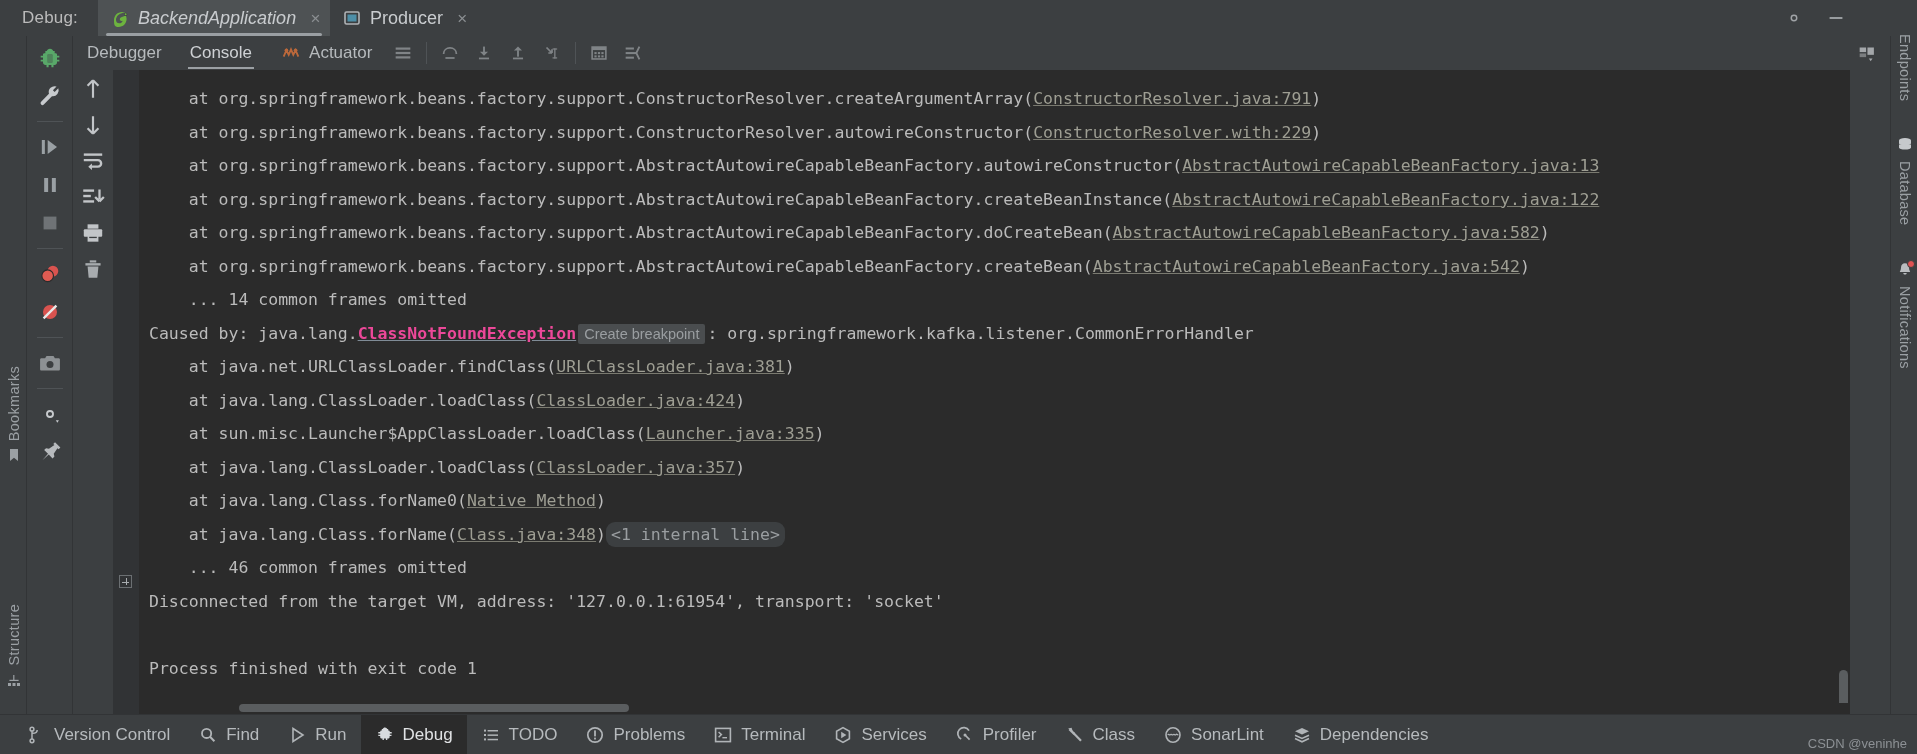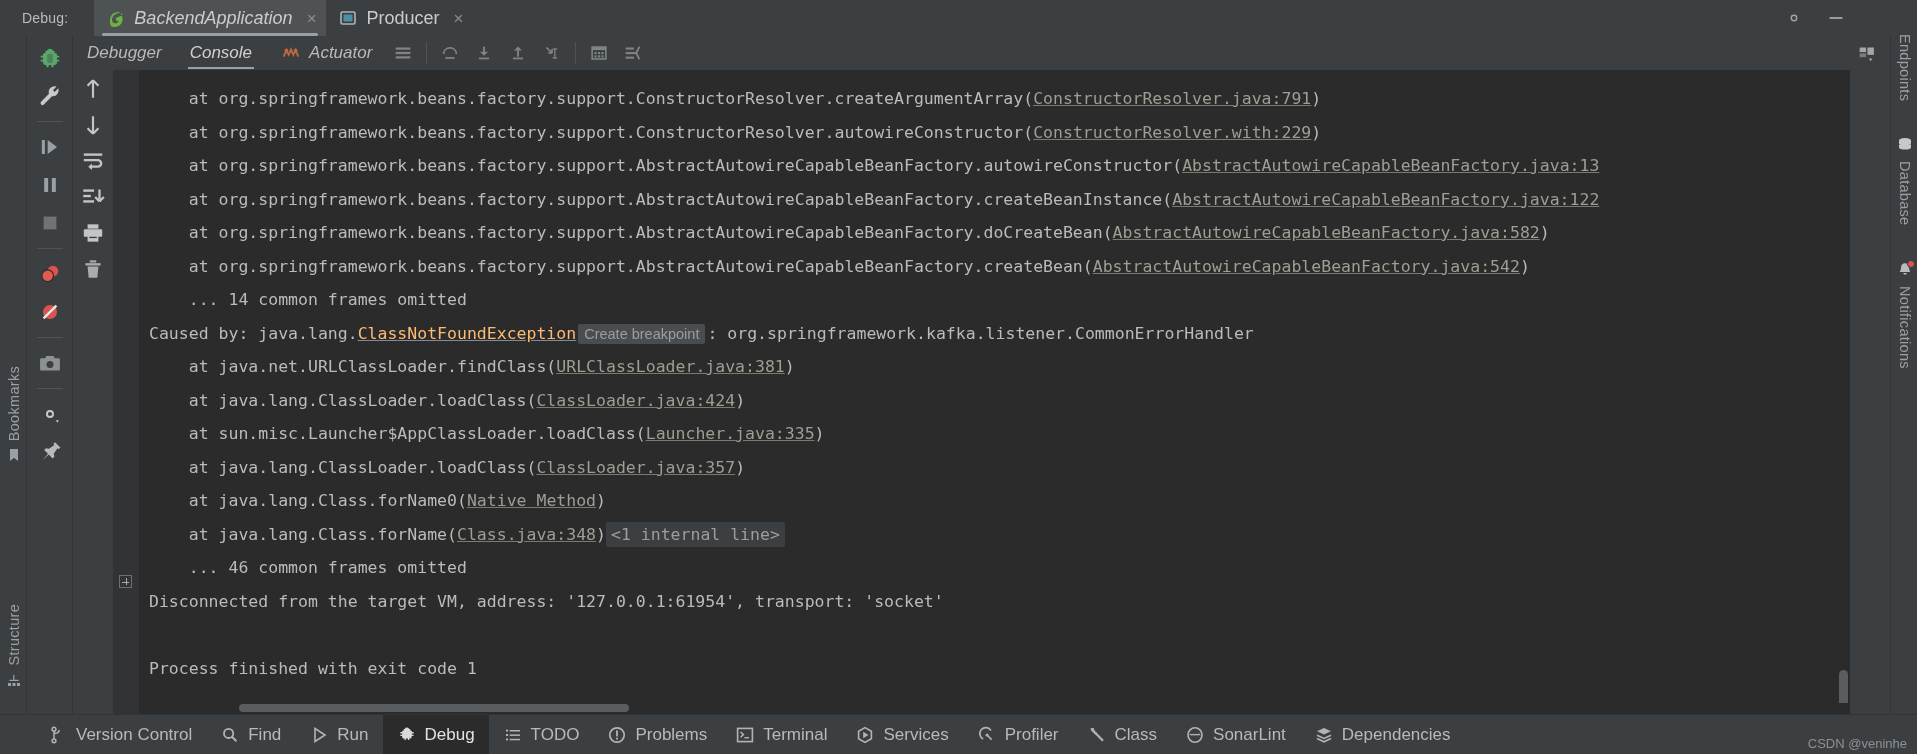"Debug:" .debug-label { font-size: 14px -> 17px; margin-right: 26px -> 20px }
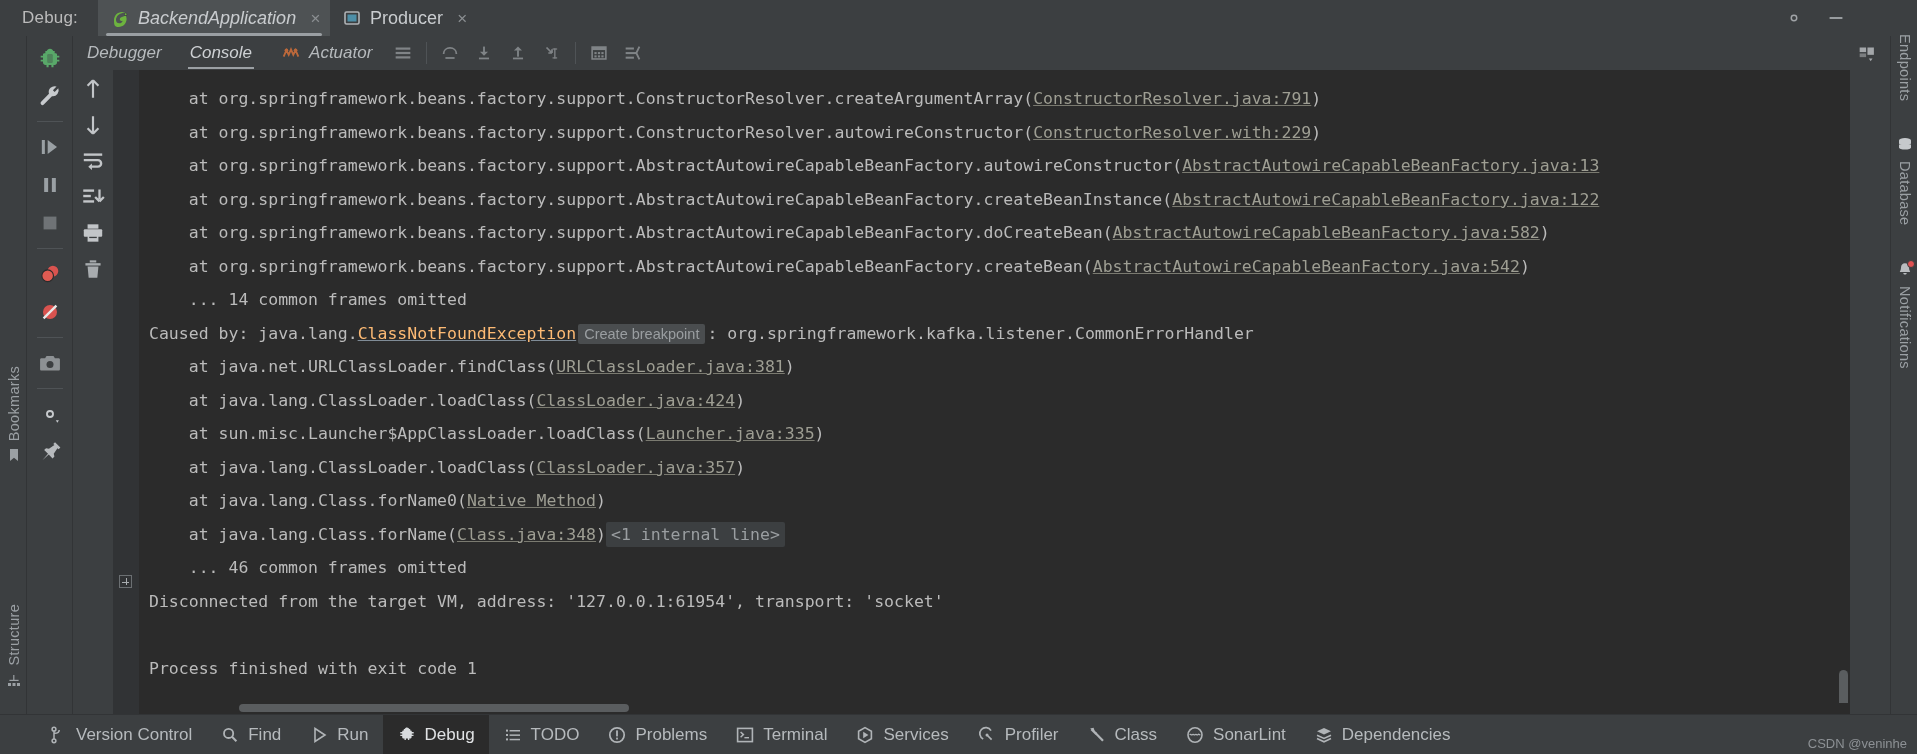"Debugger" .ctab { font-style: italic -> none }
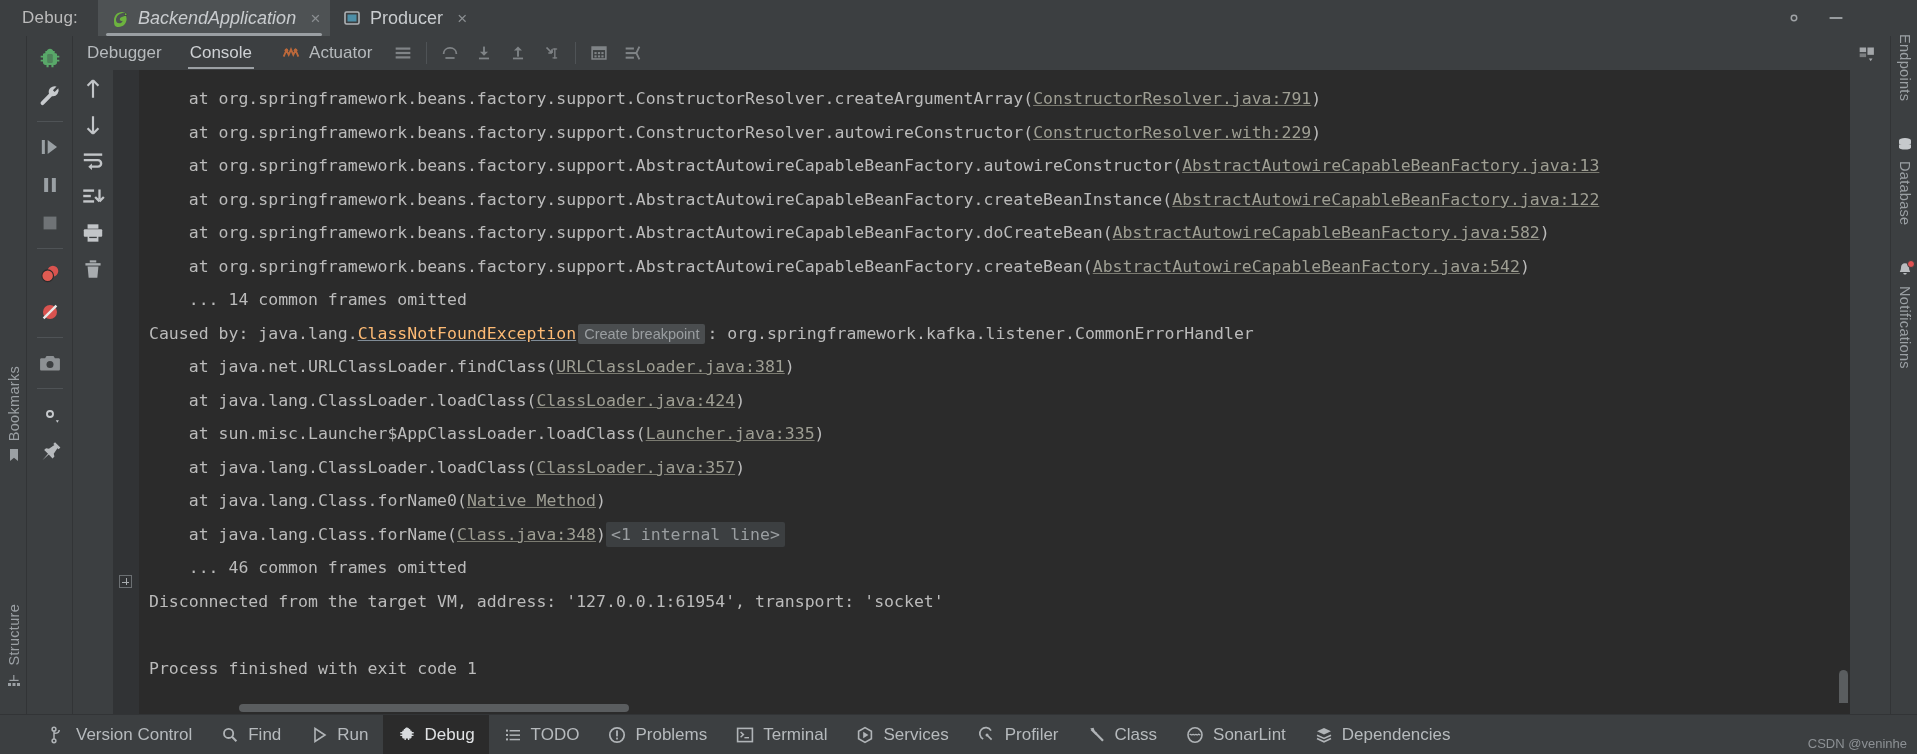"ClassNotFoundException" .exc { color: #fdba74 -> #ec4899; font-weight: none -> bold }
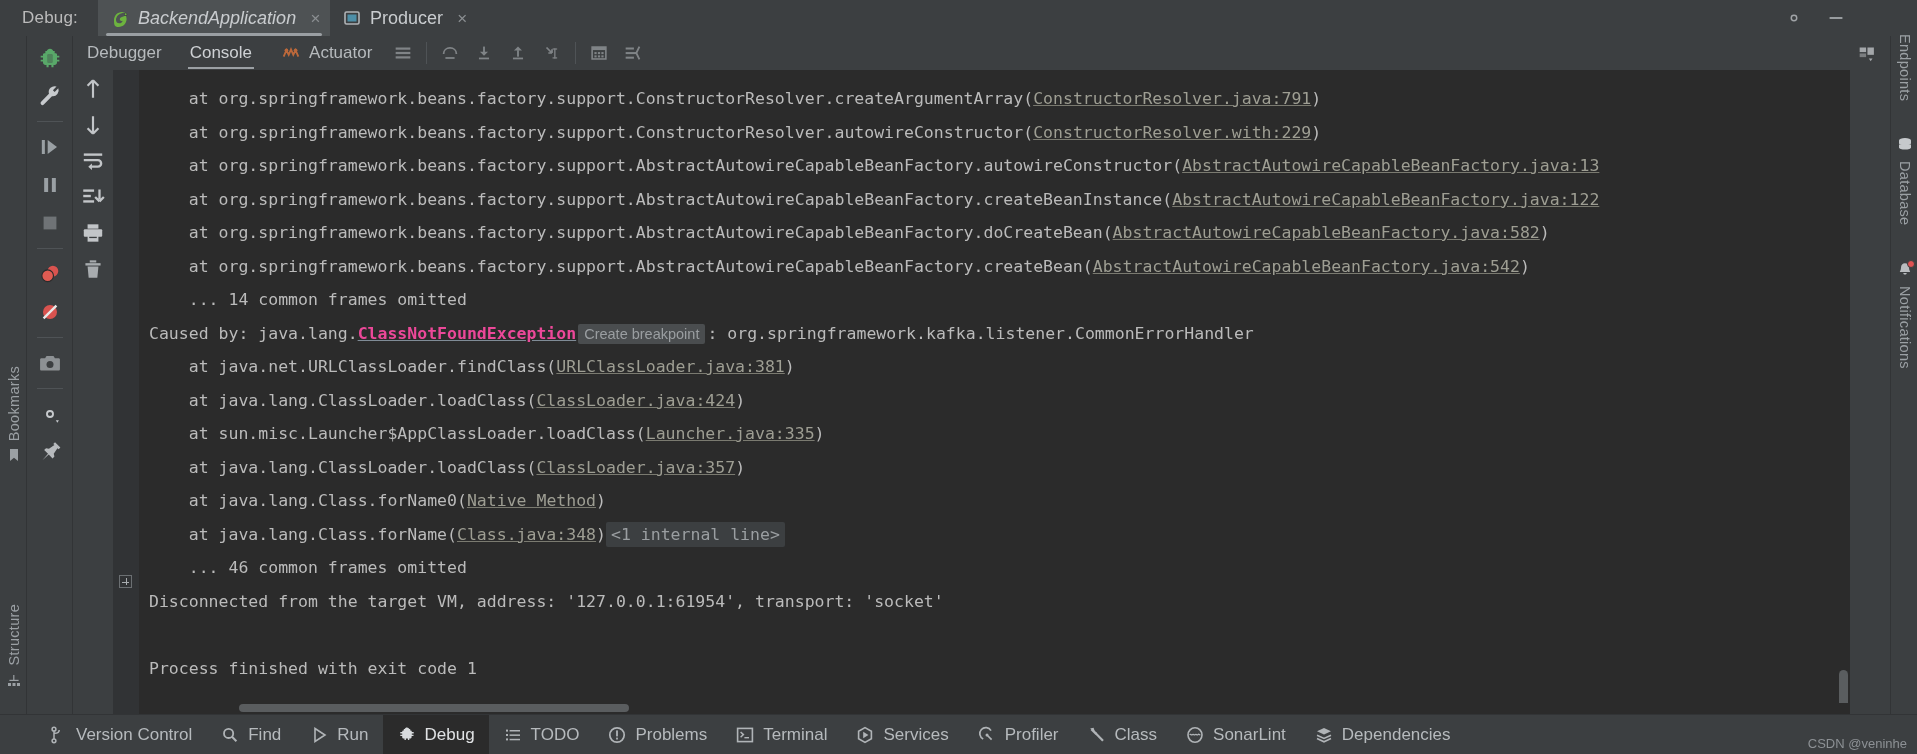"<1 internal line>" .intline { border-radius: 2px -> 9px }
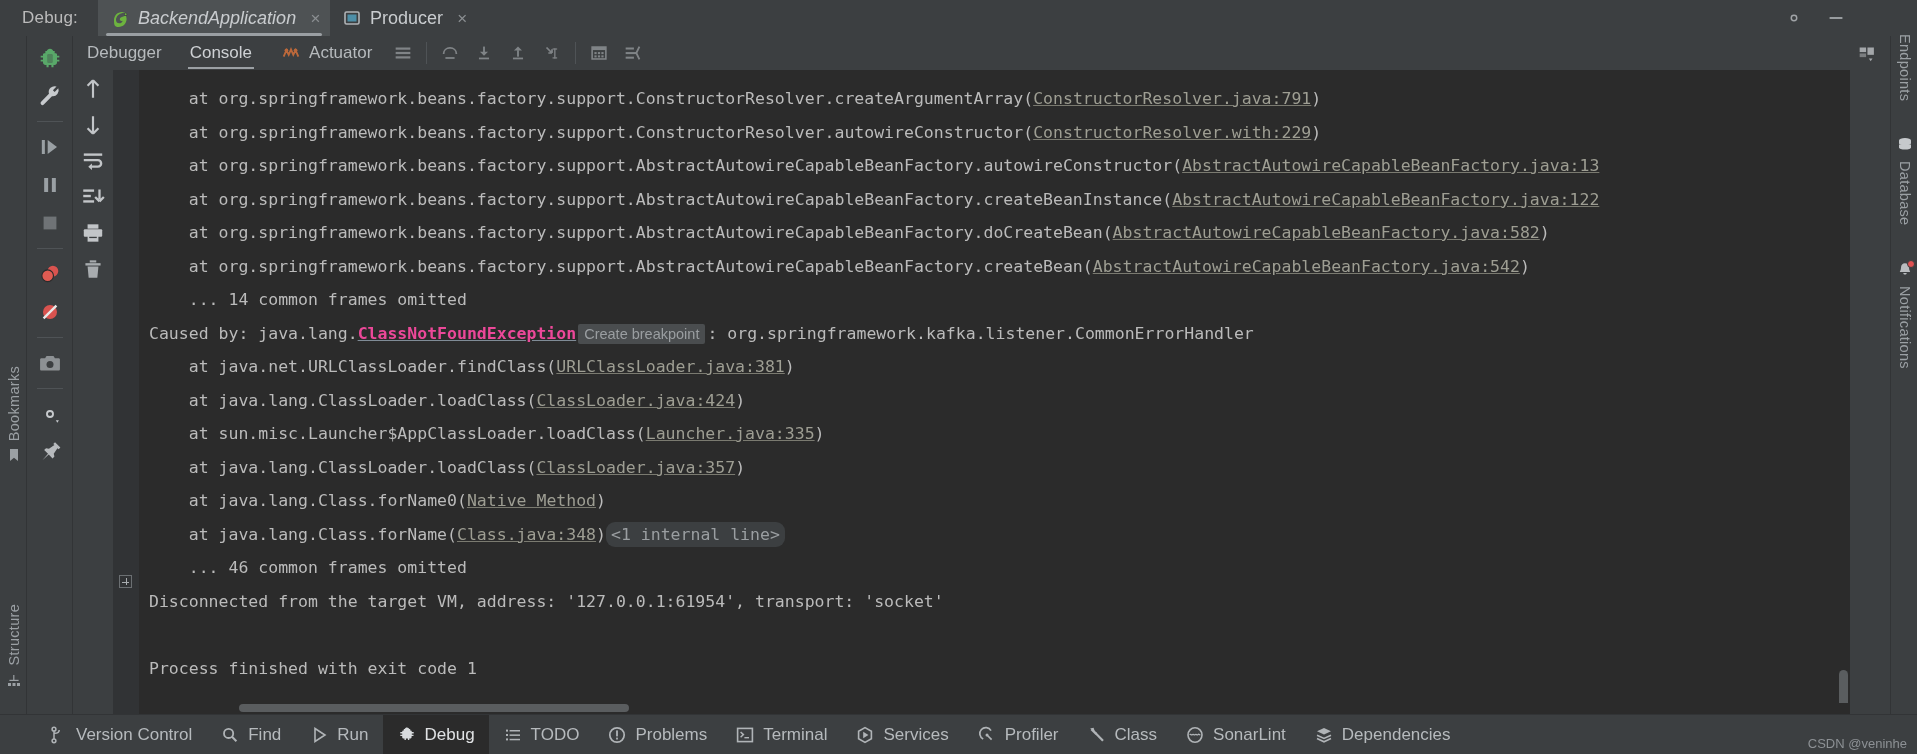"Version Control" .bottombar { padding-left: 34px -> 12px }
